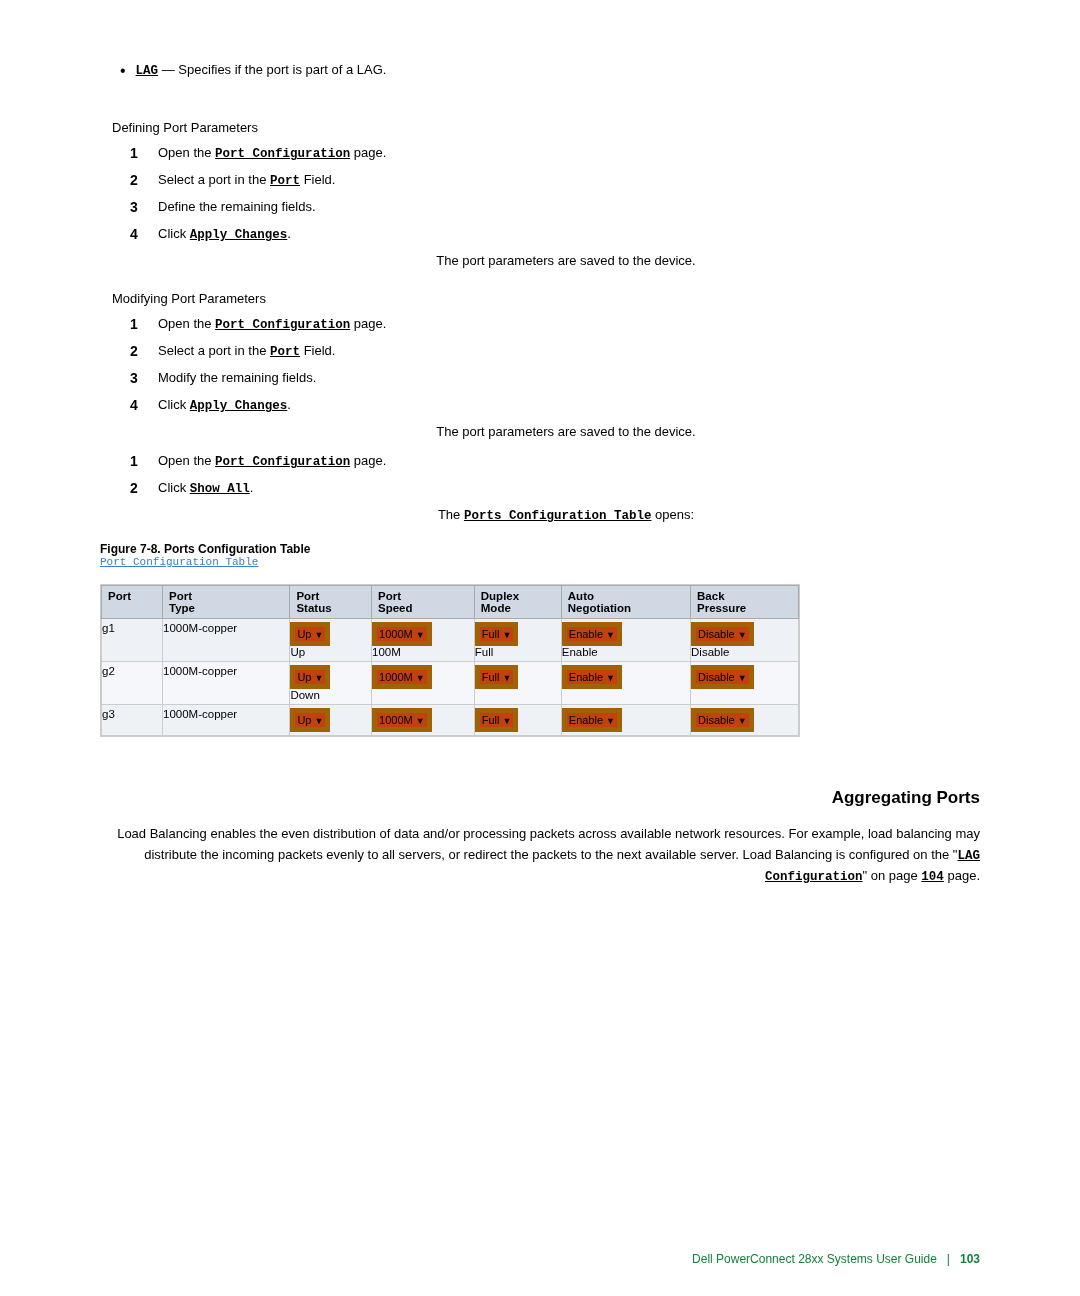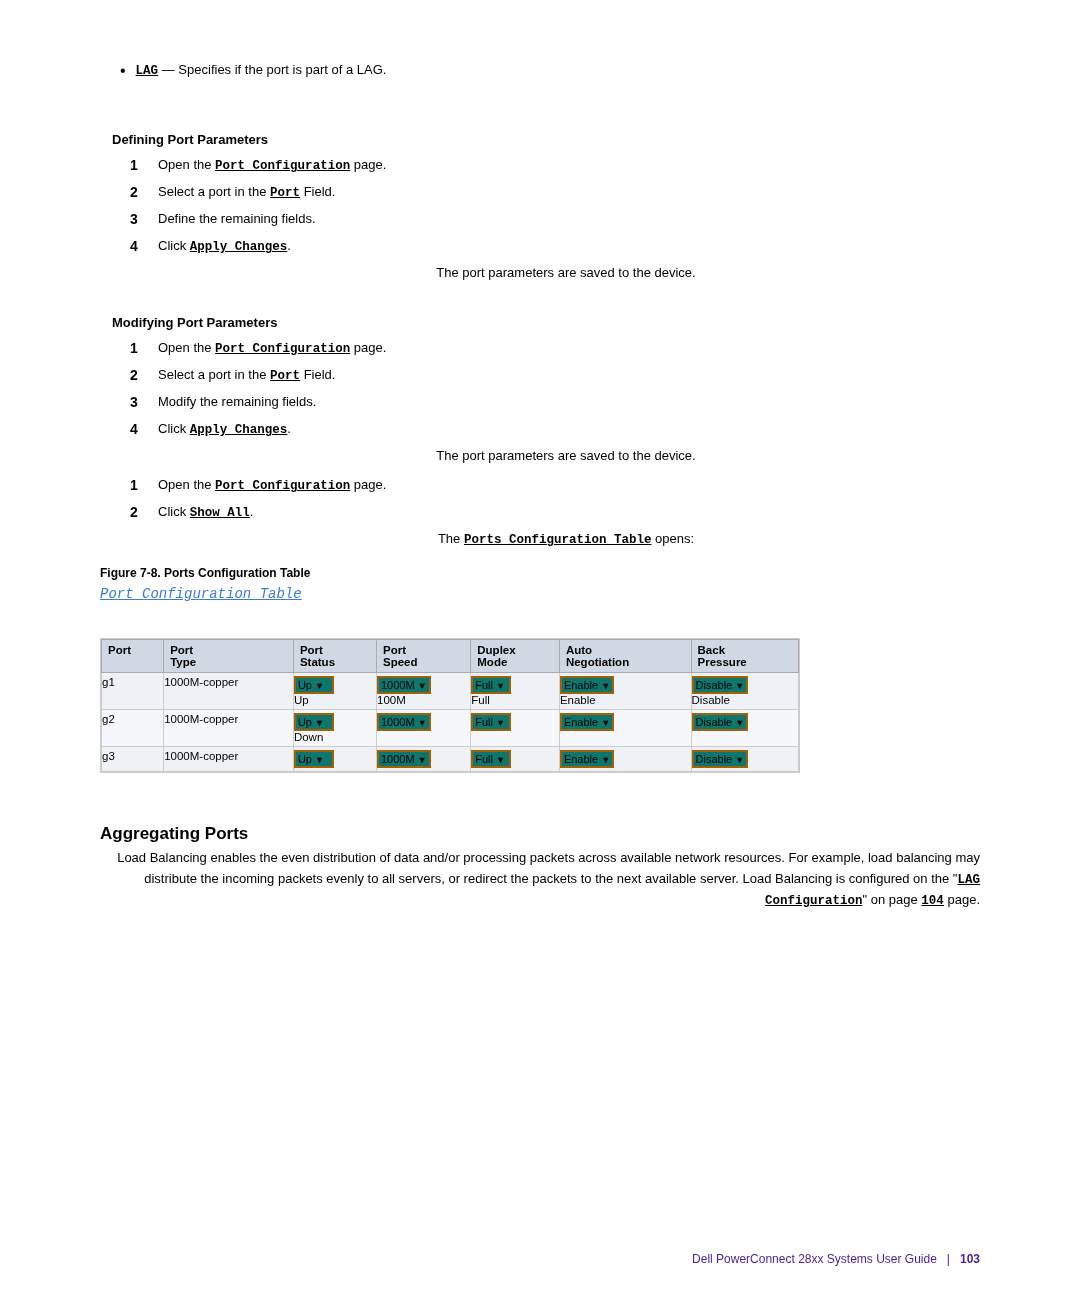"Defining Port Parameters" .section-heading { font-weight: bold -> normal; margin-top: 32px -> 20px }
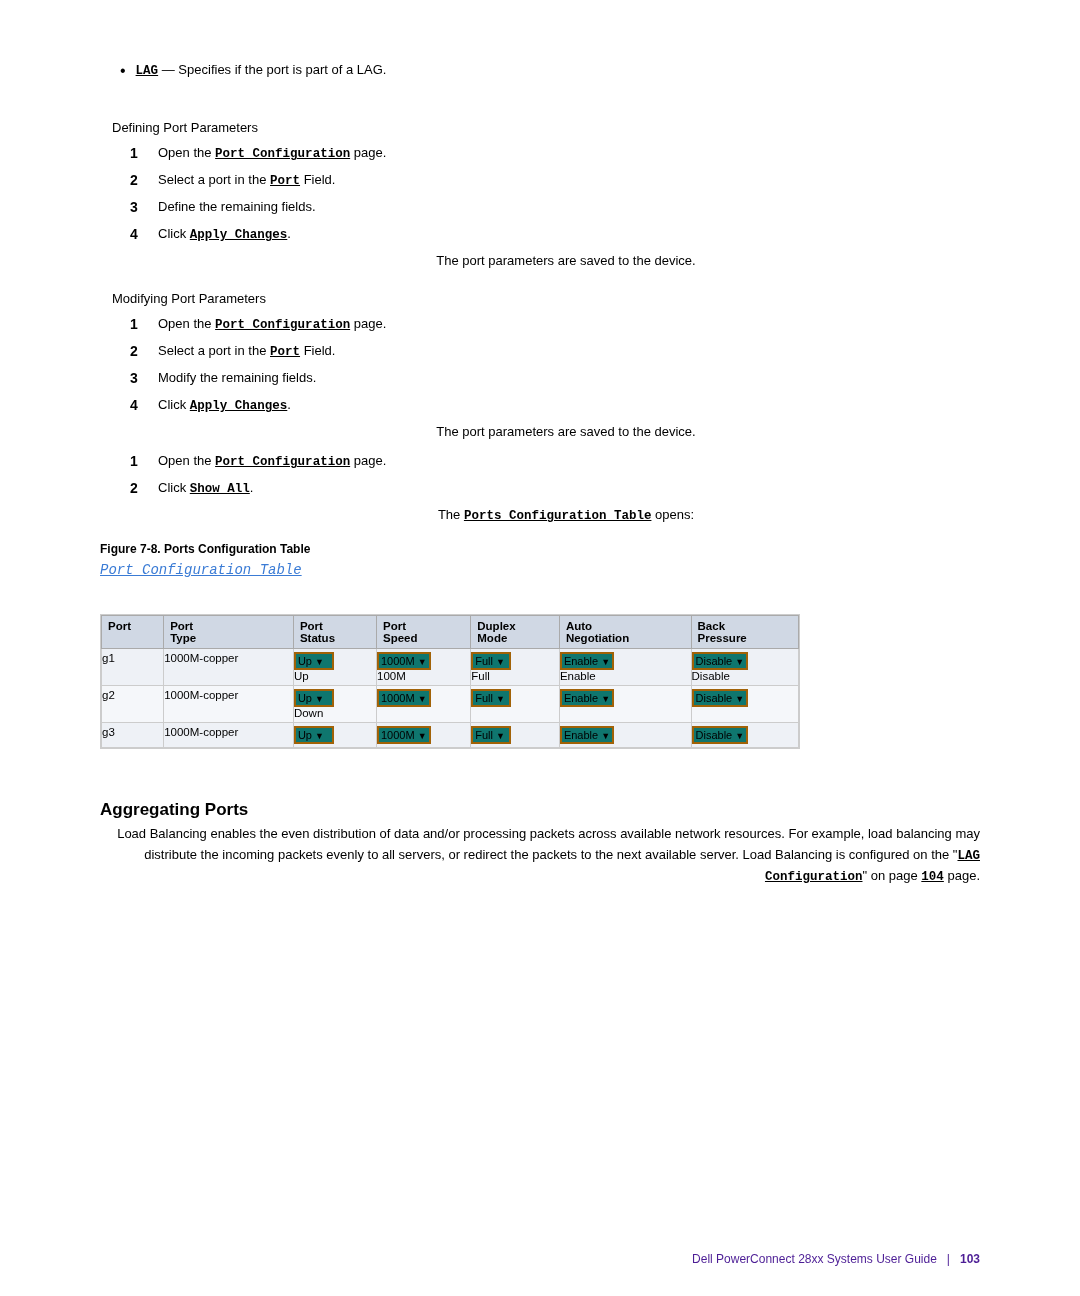"Figure 7-8. Ports Configuration Table" .figure-label { margin-bottom: 6px -> none }
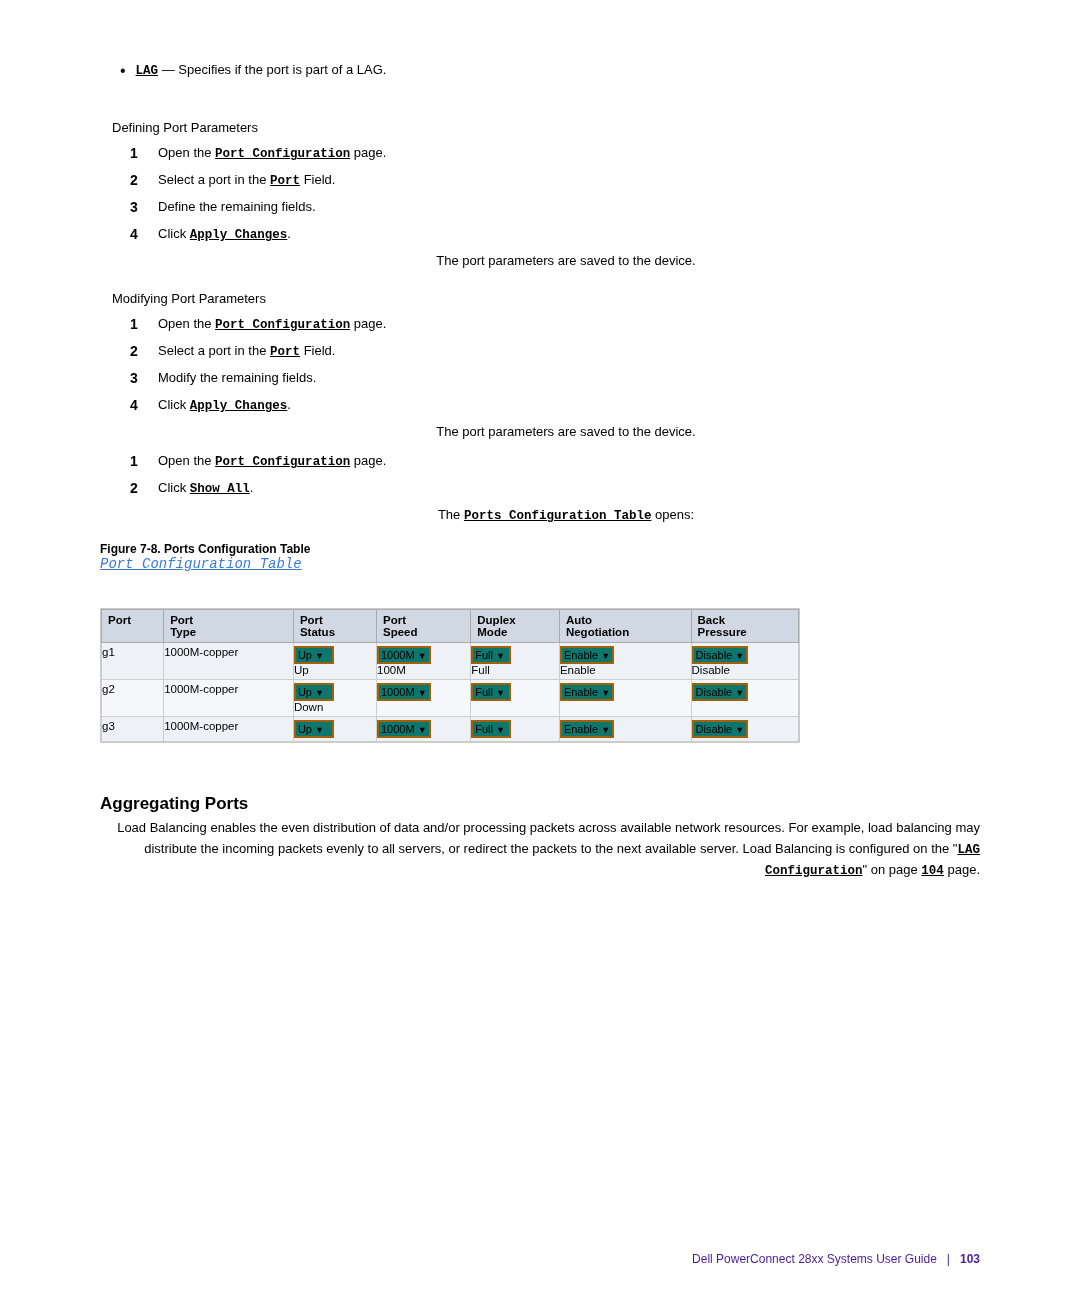"Port Configuration Table" .figure-title-link { font-size: 14px -> 11px; font-style: italic -> none; margin-bottom: 24px -> 4px }
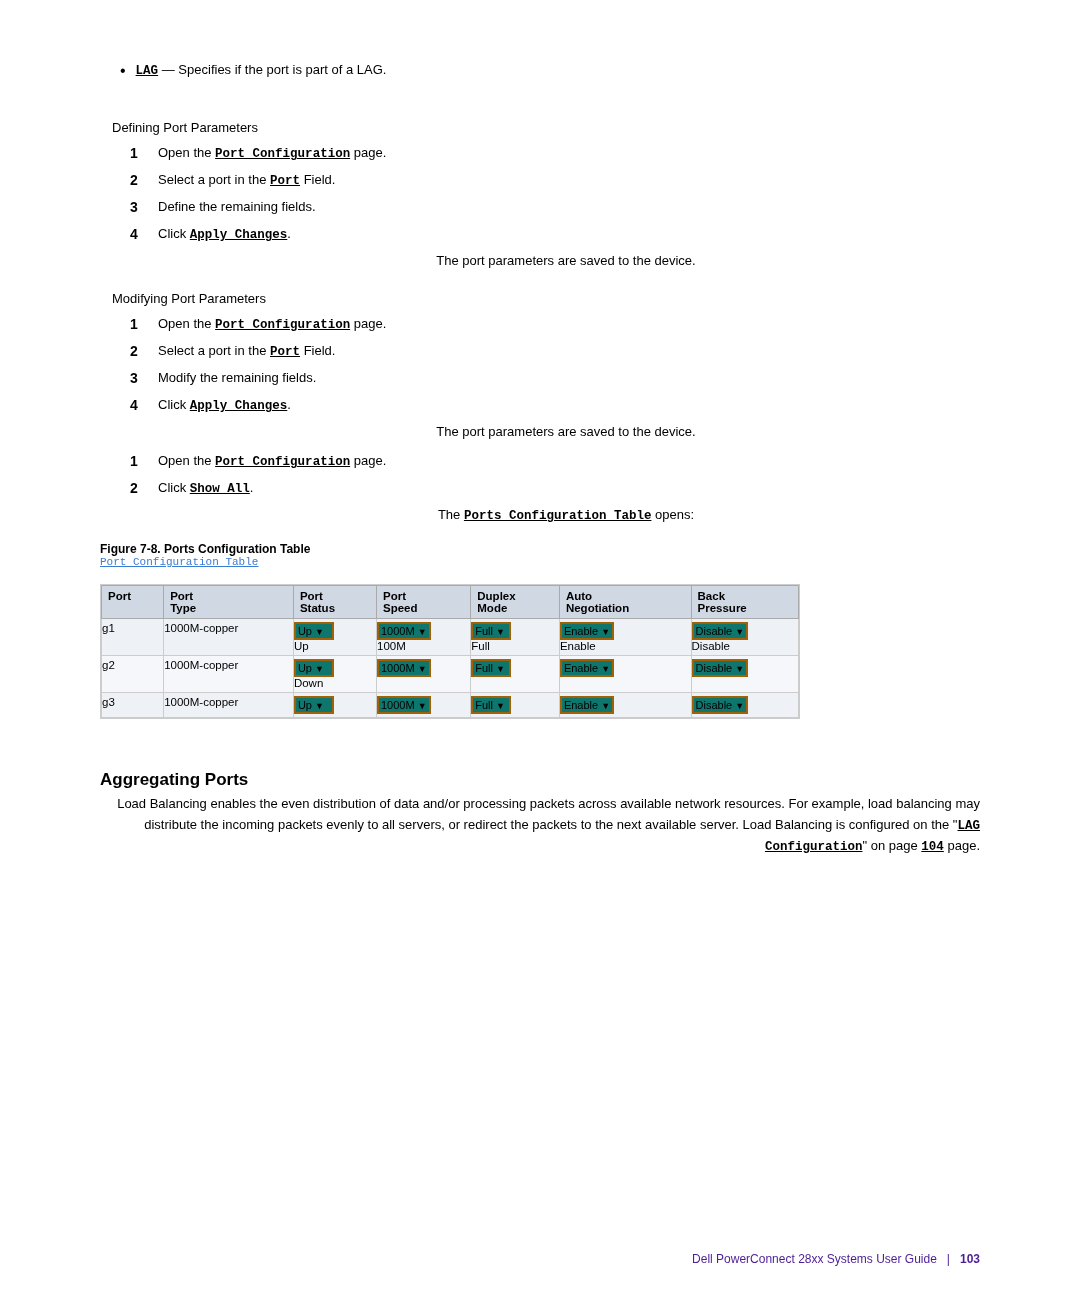"Up ▼" .select-mock { background: #0f766e -> #c2410c; border: 2px solid #a16207 -> 5px solid #a16207 }
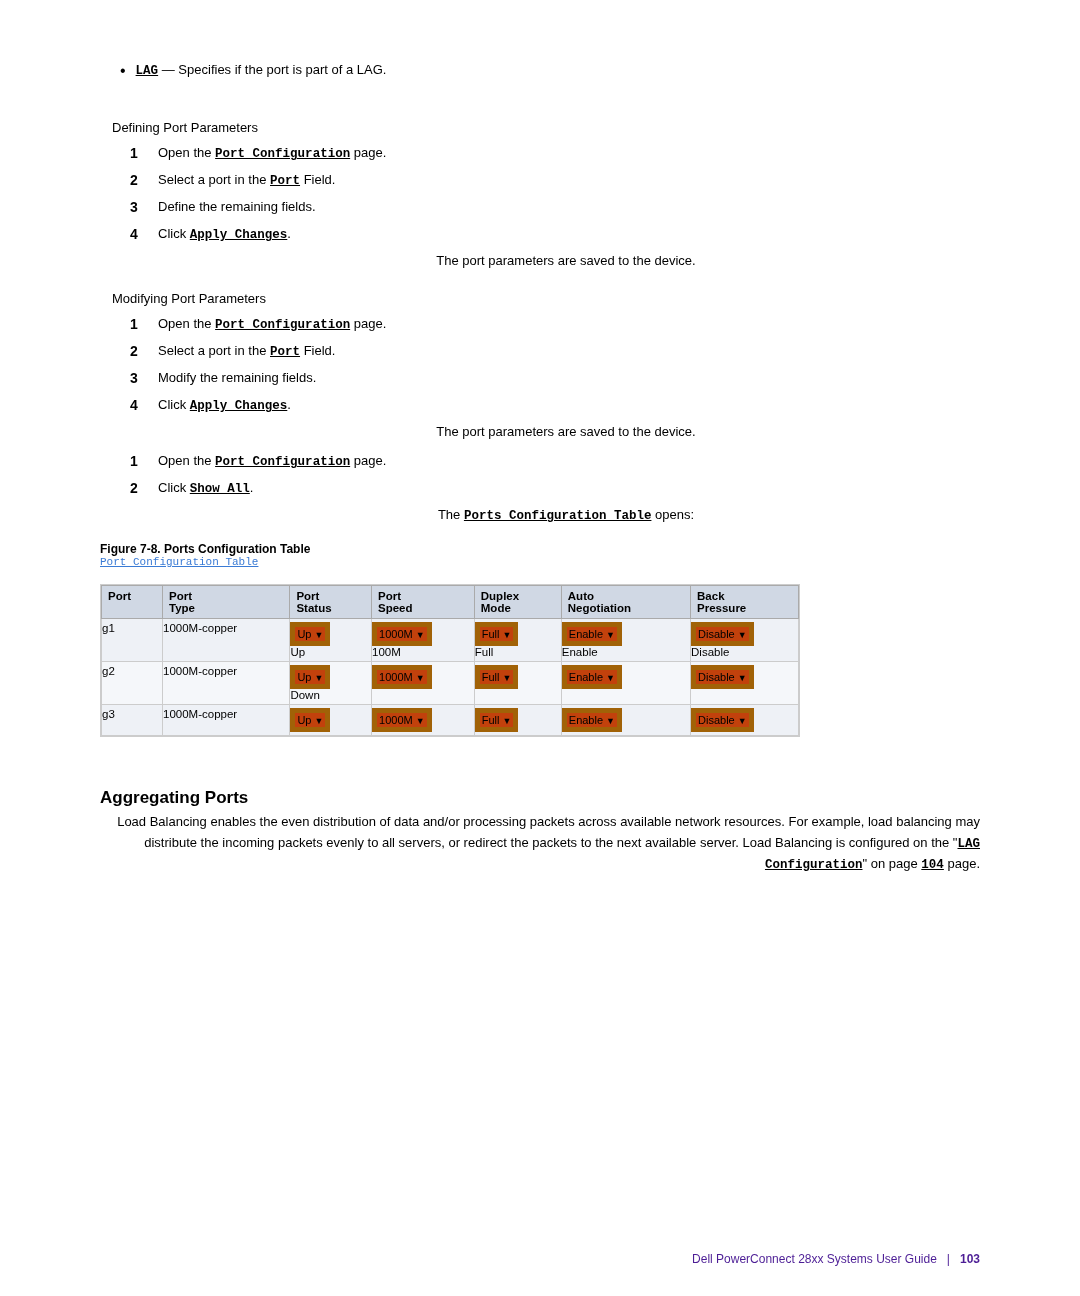"Aggregating Ports" .aggregating-heading { margin-bottom: 4px -> 16px; text-align: none -> right }
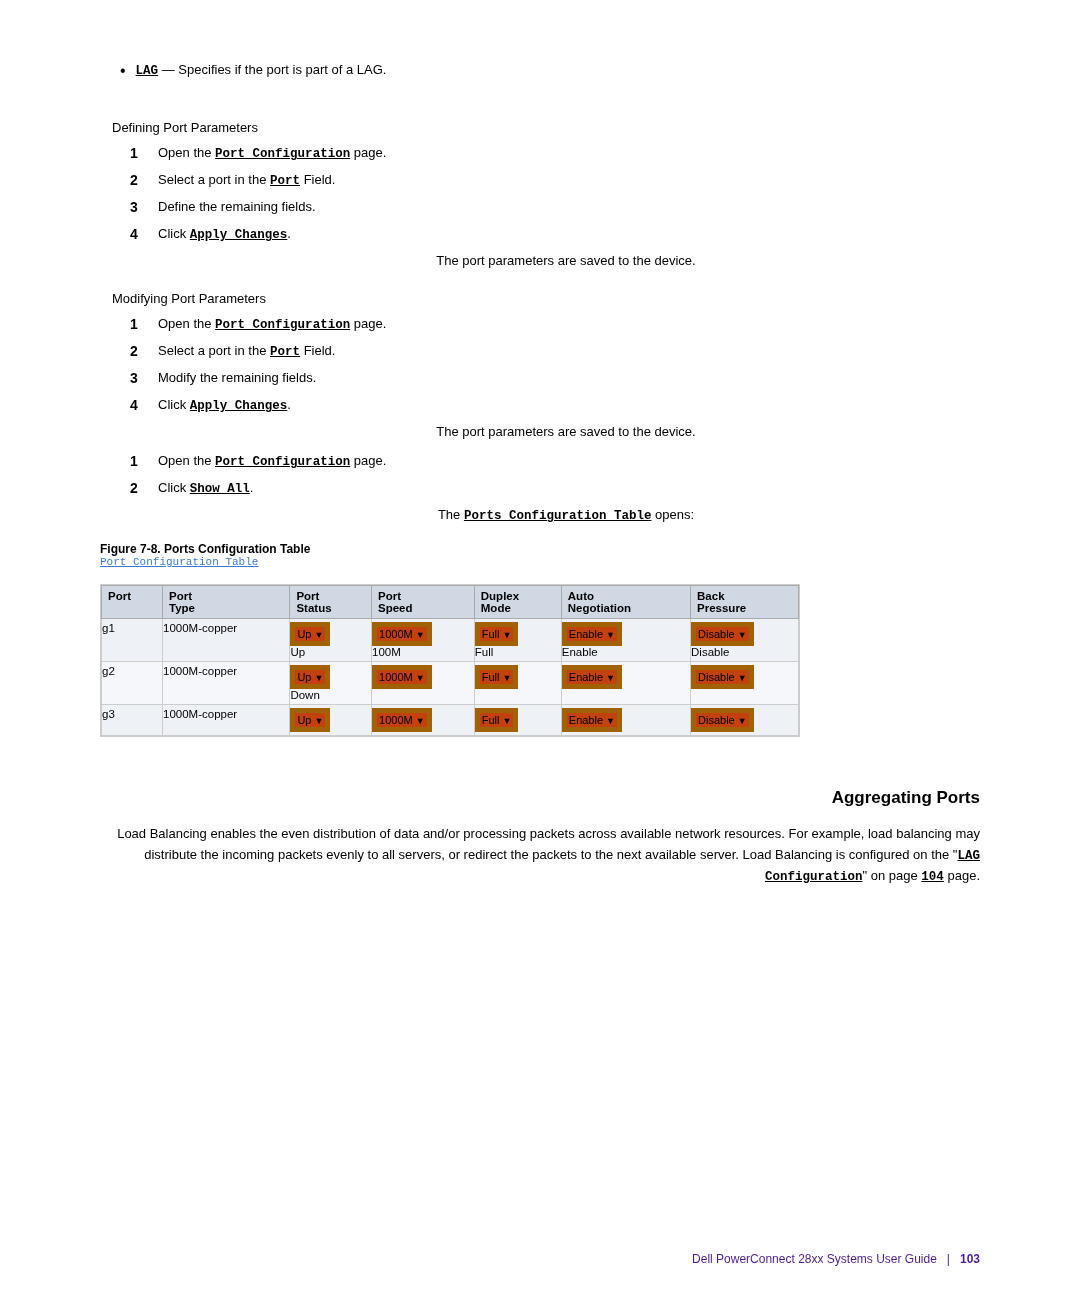"Dell PowerConnect 28xx Systems User" .footer { color: #4c1d95 -> #15803d }
